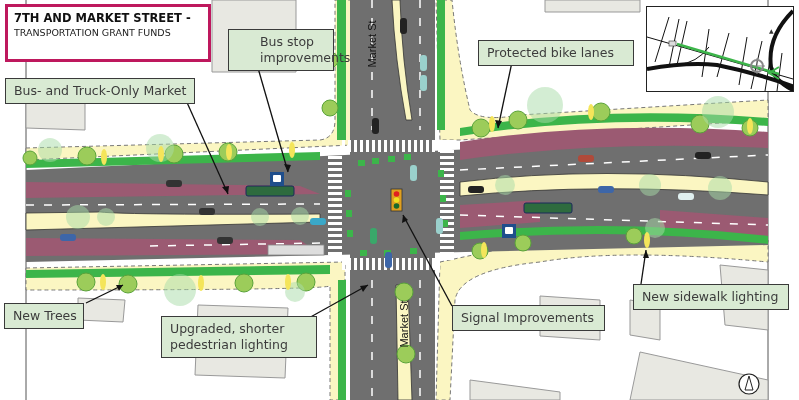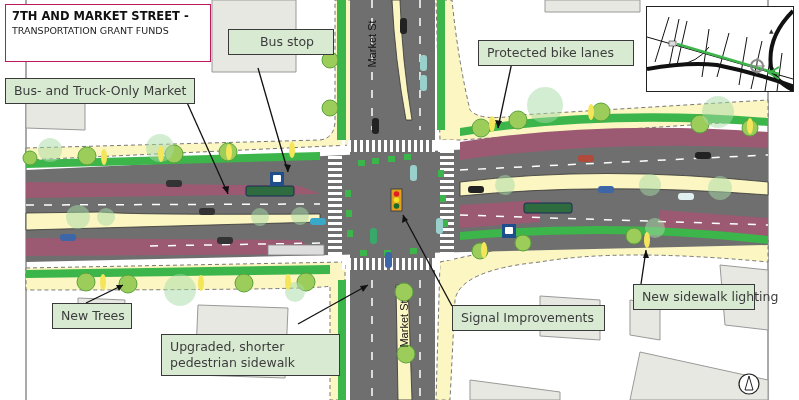"7TH AND MARKET STREET -" .title-box { border: 1px solid #be185d -> 3px solid #be185d }
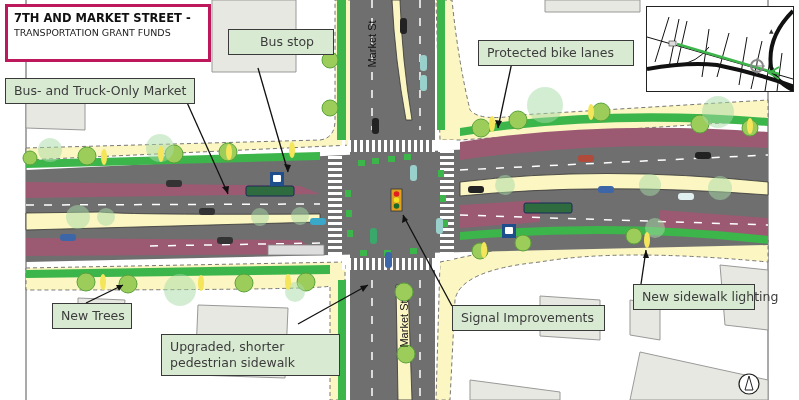"improvements" div { html: none -> <div>improvements</div> }
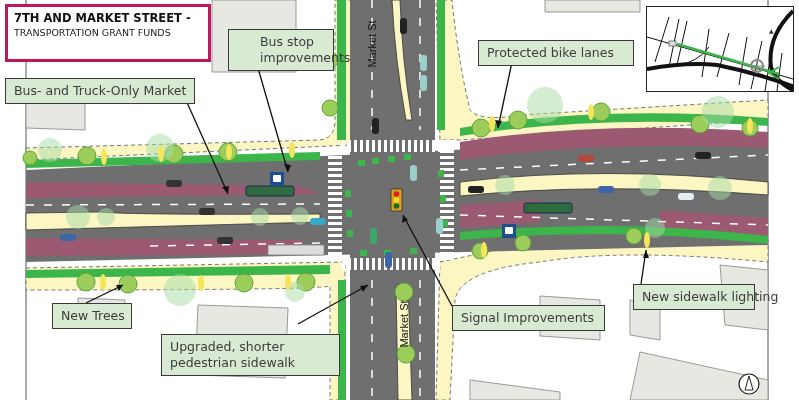"New sidewalk lighting" div.callout { width: 122px -> 156px }
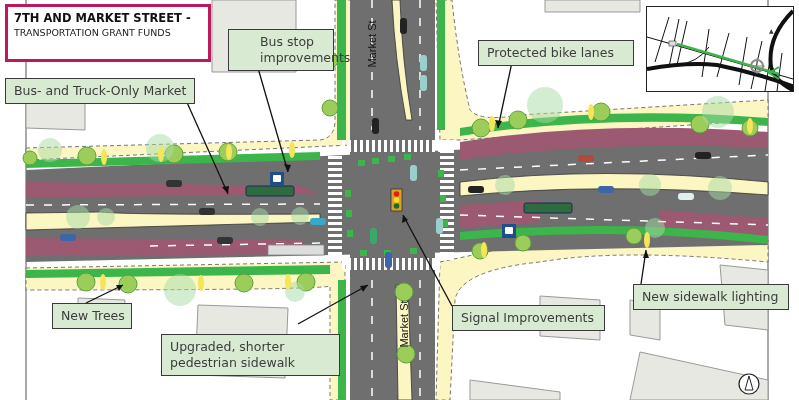"New Trees" div.callout { margin-left: 48px -> none }
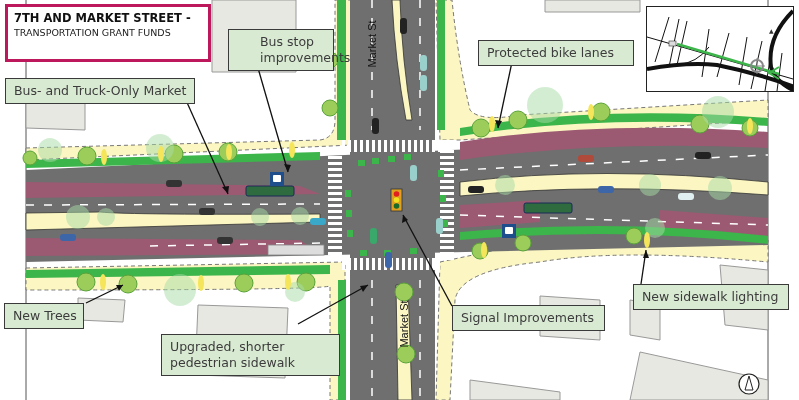"Upgraded, shorter" div.callout { margin-top: 18px -> none; width: 179px -> 156px }
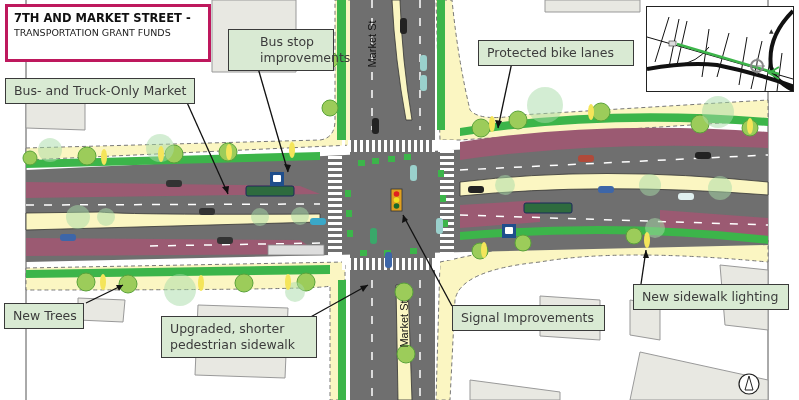"pedestrian sidewalk" div { text: sidewalk -> lighting }
